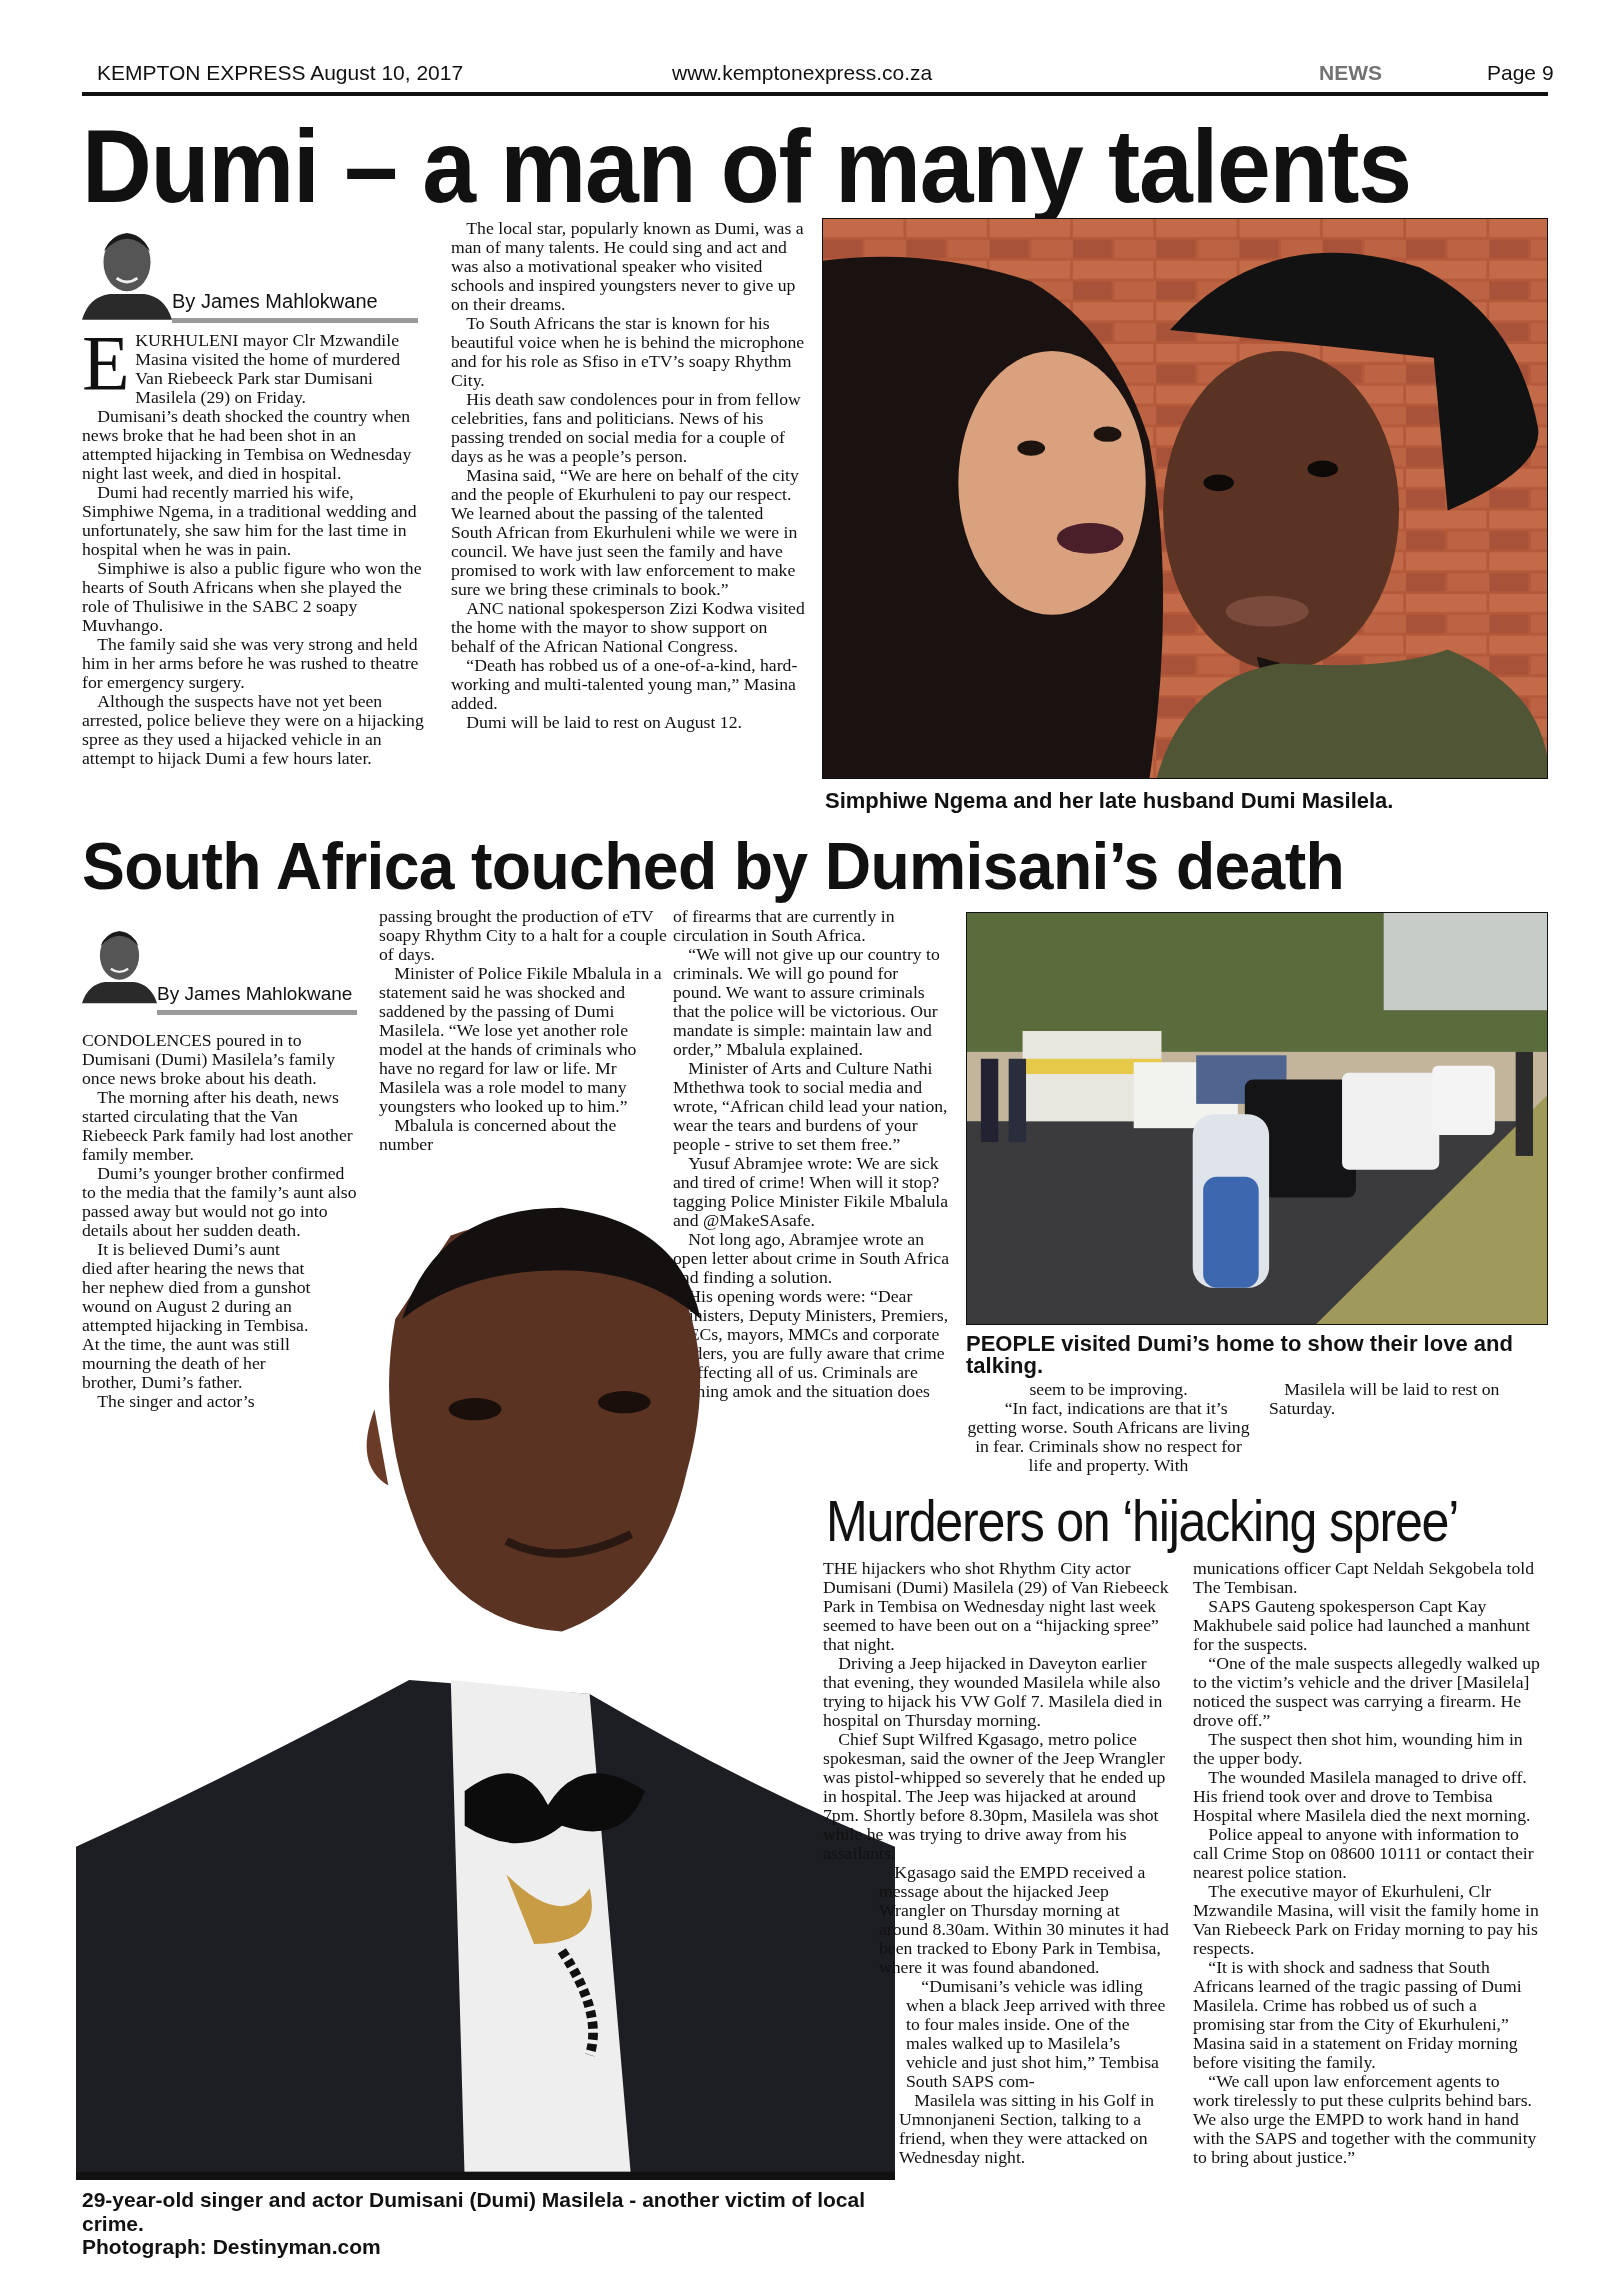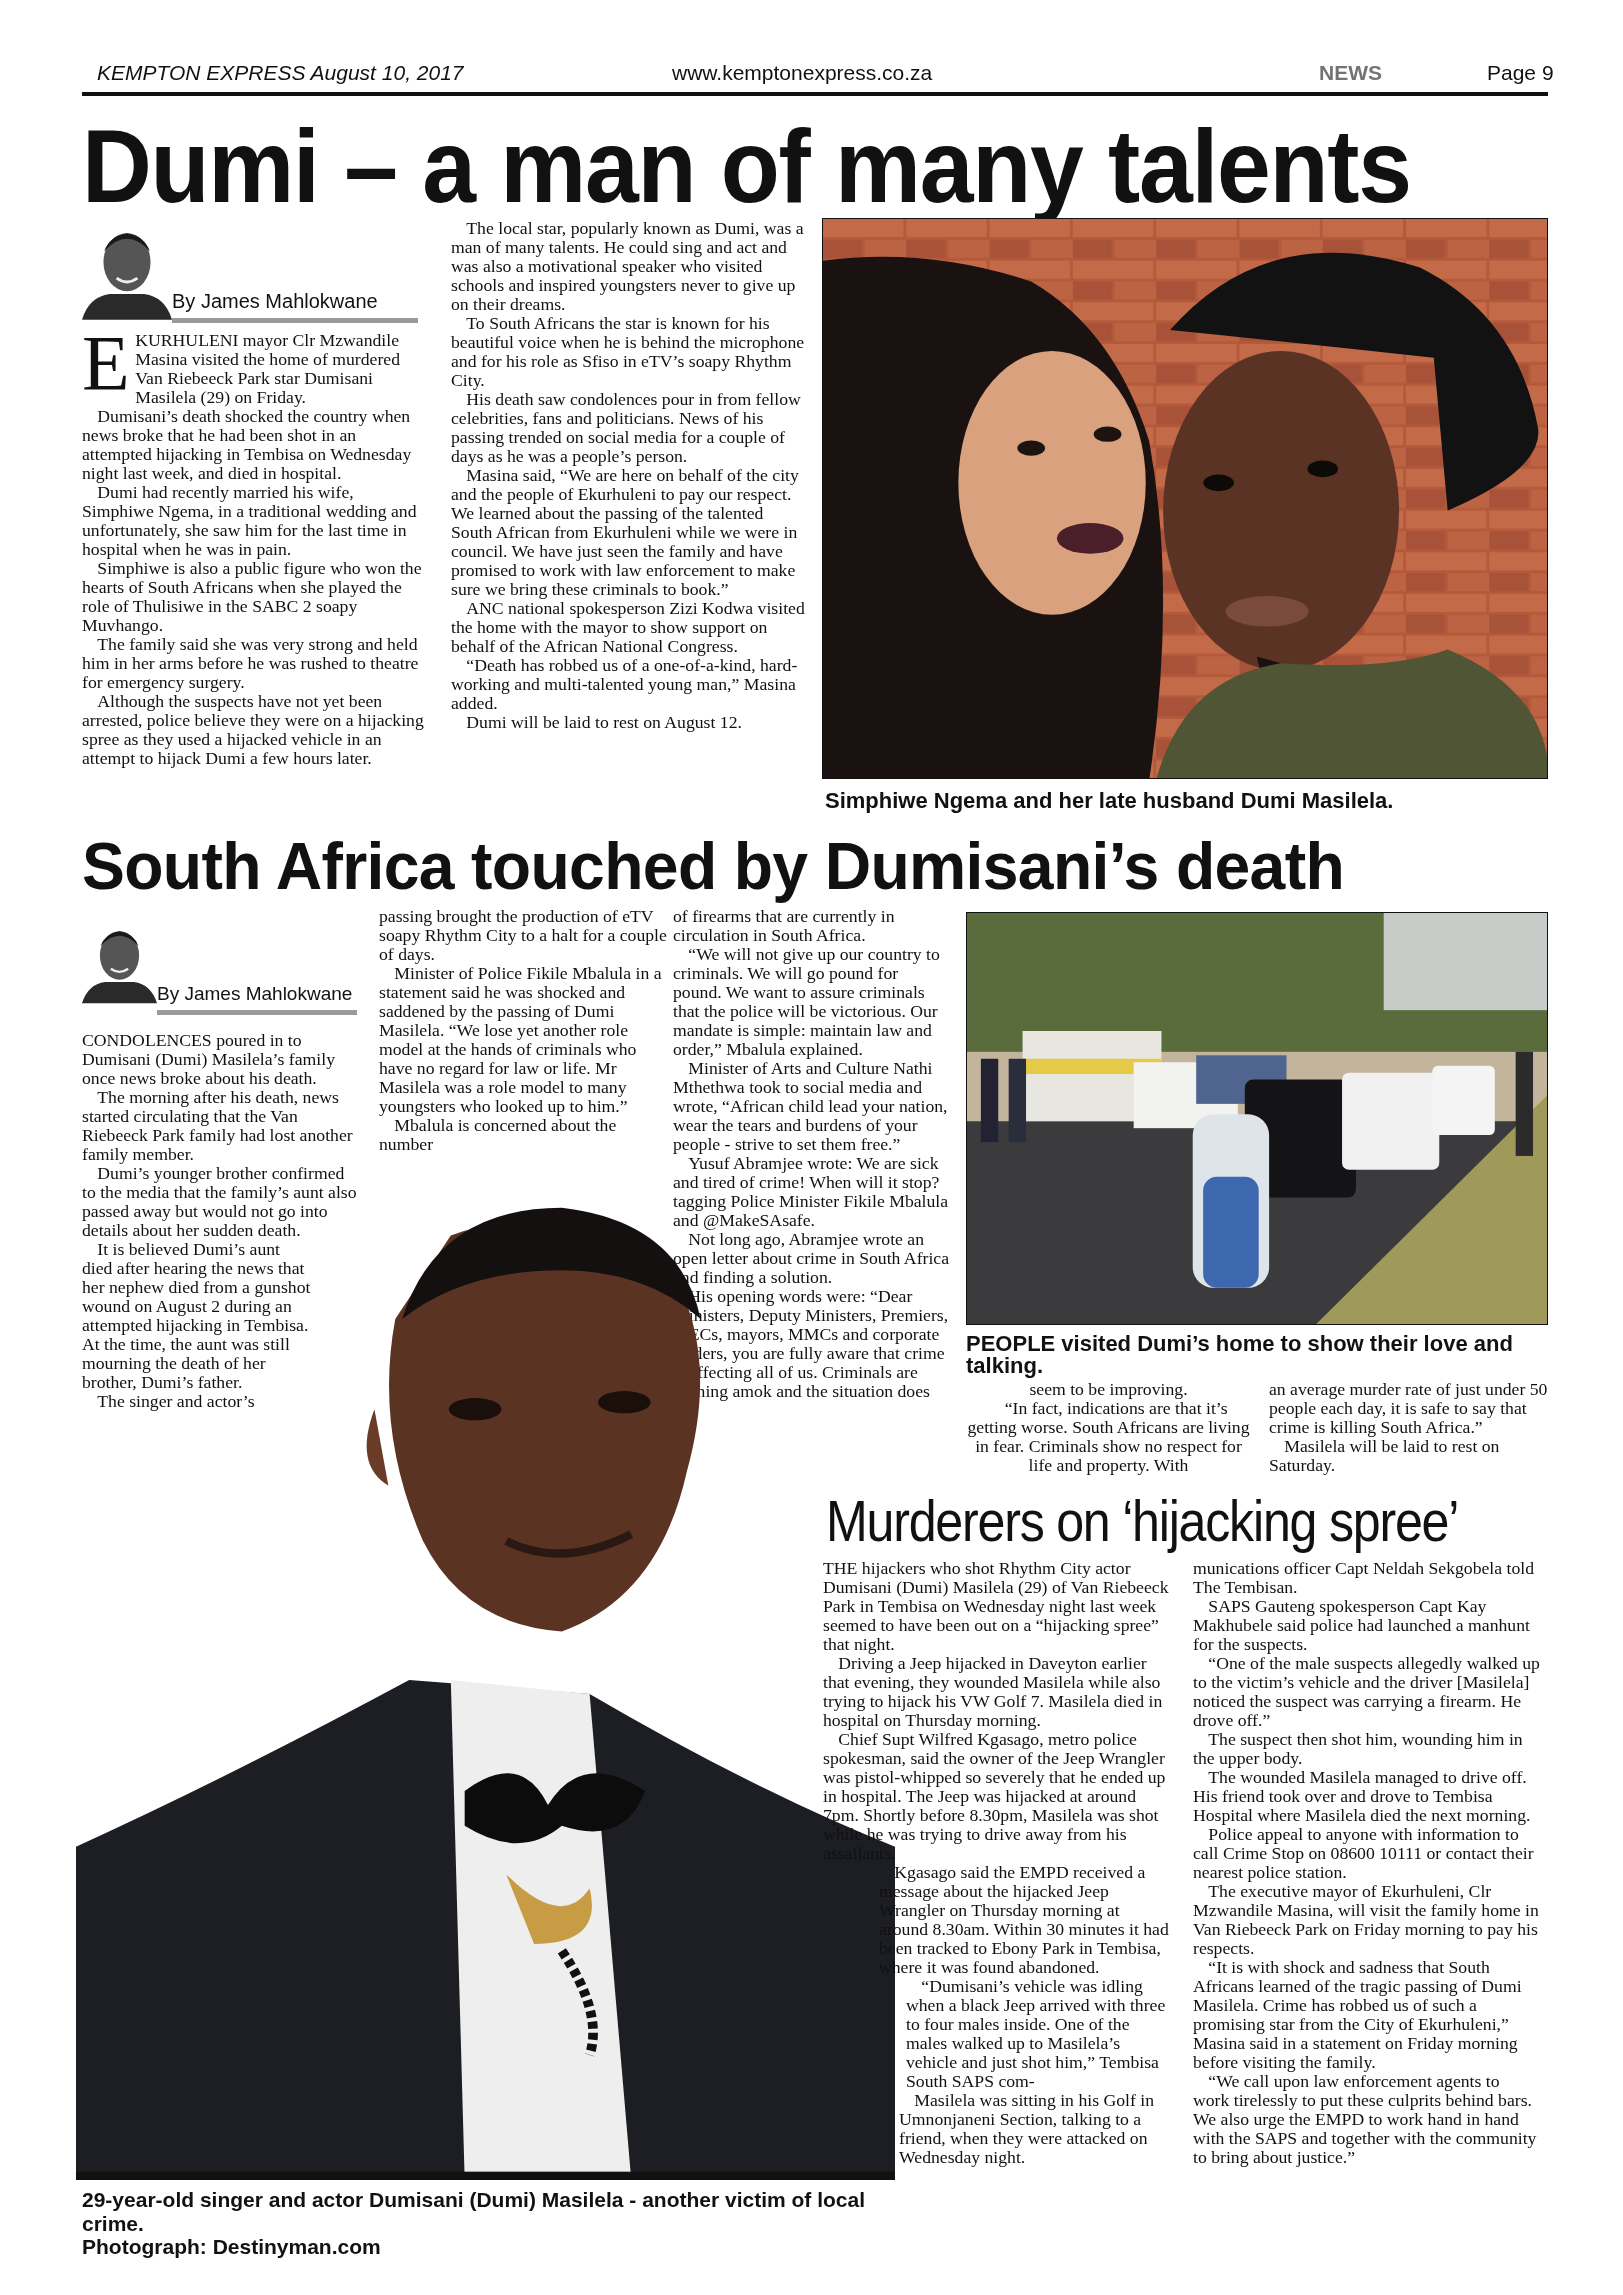"KEMPTON EXPRESS August 10, 2017" div.abs { font-style: italic -> none }
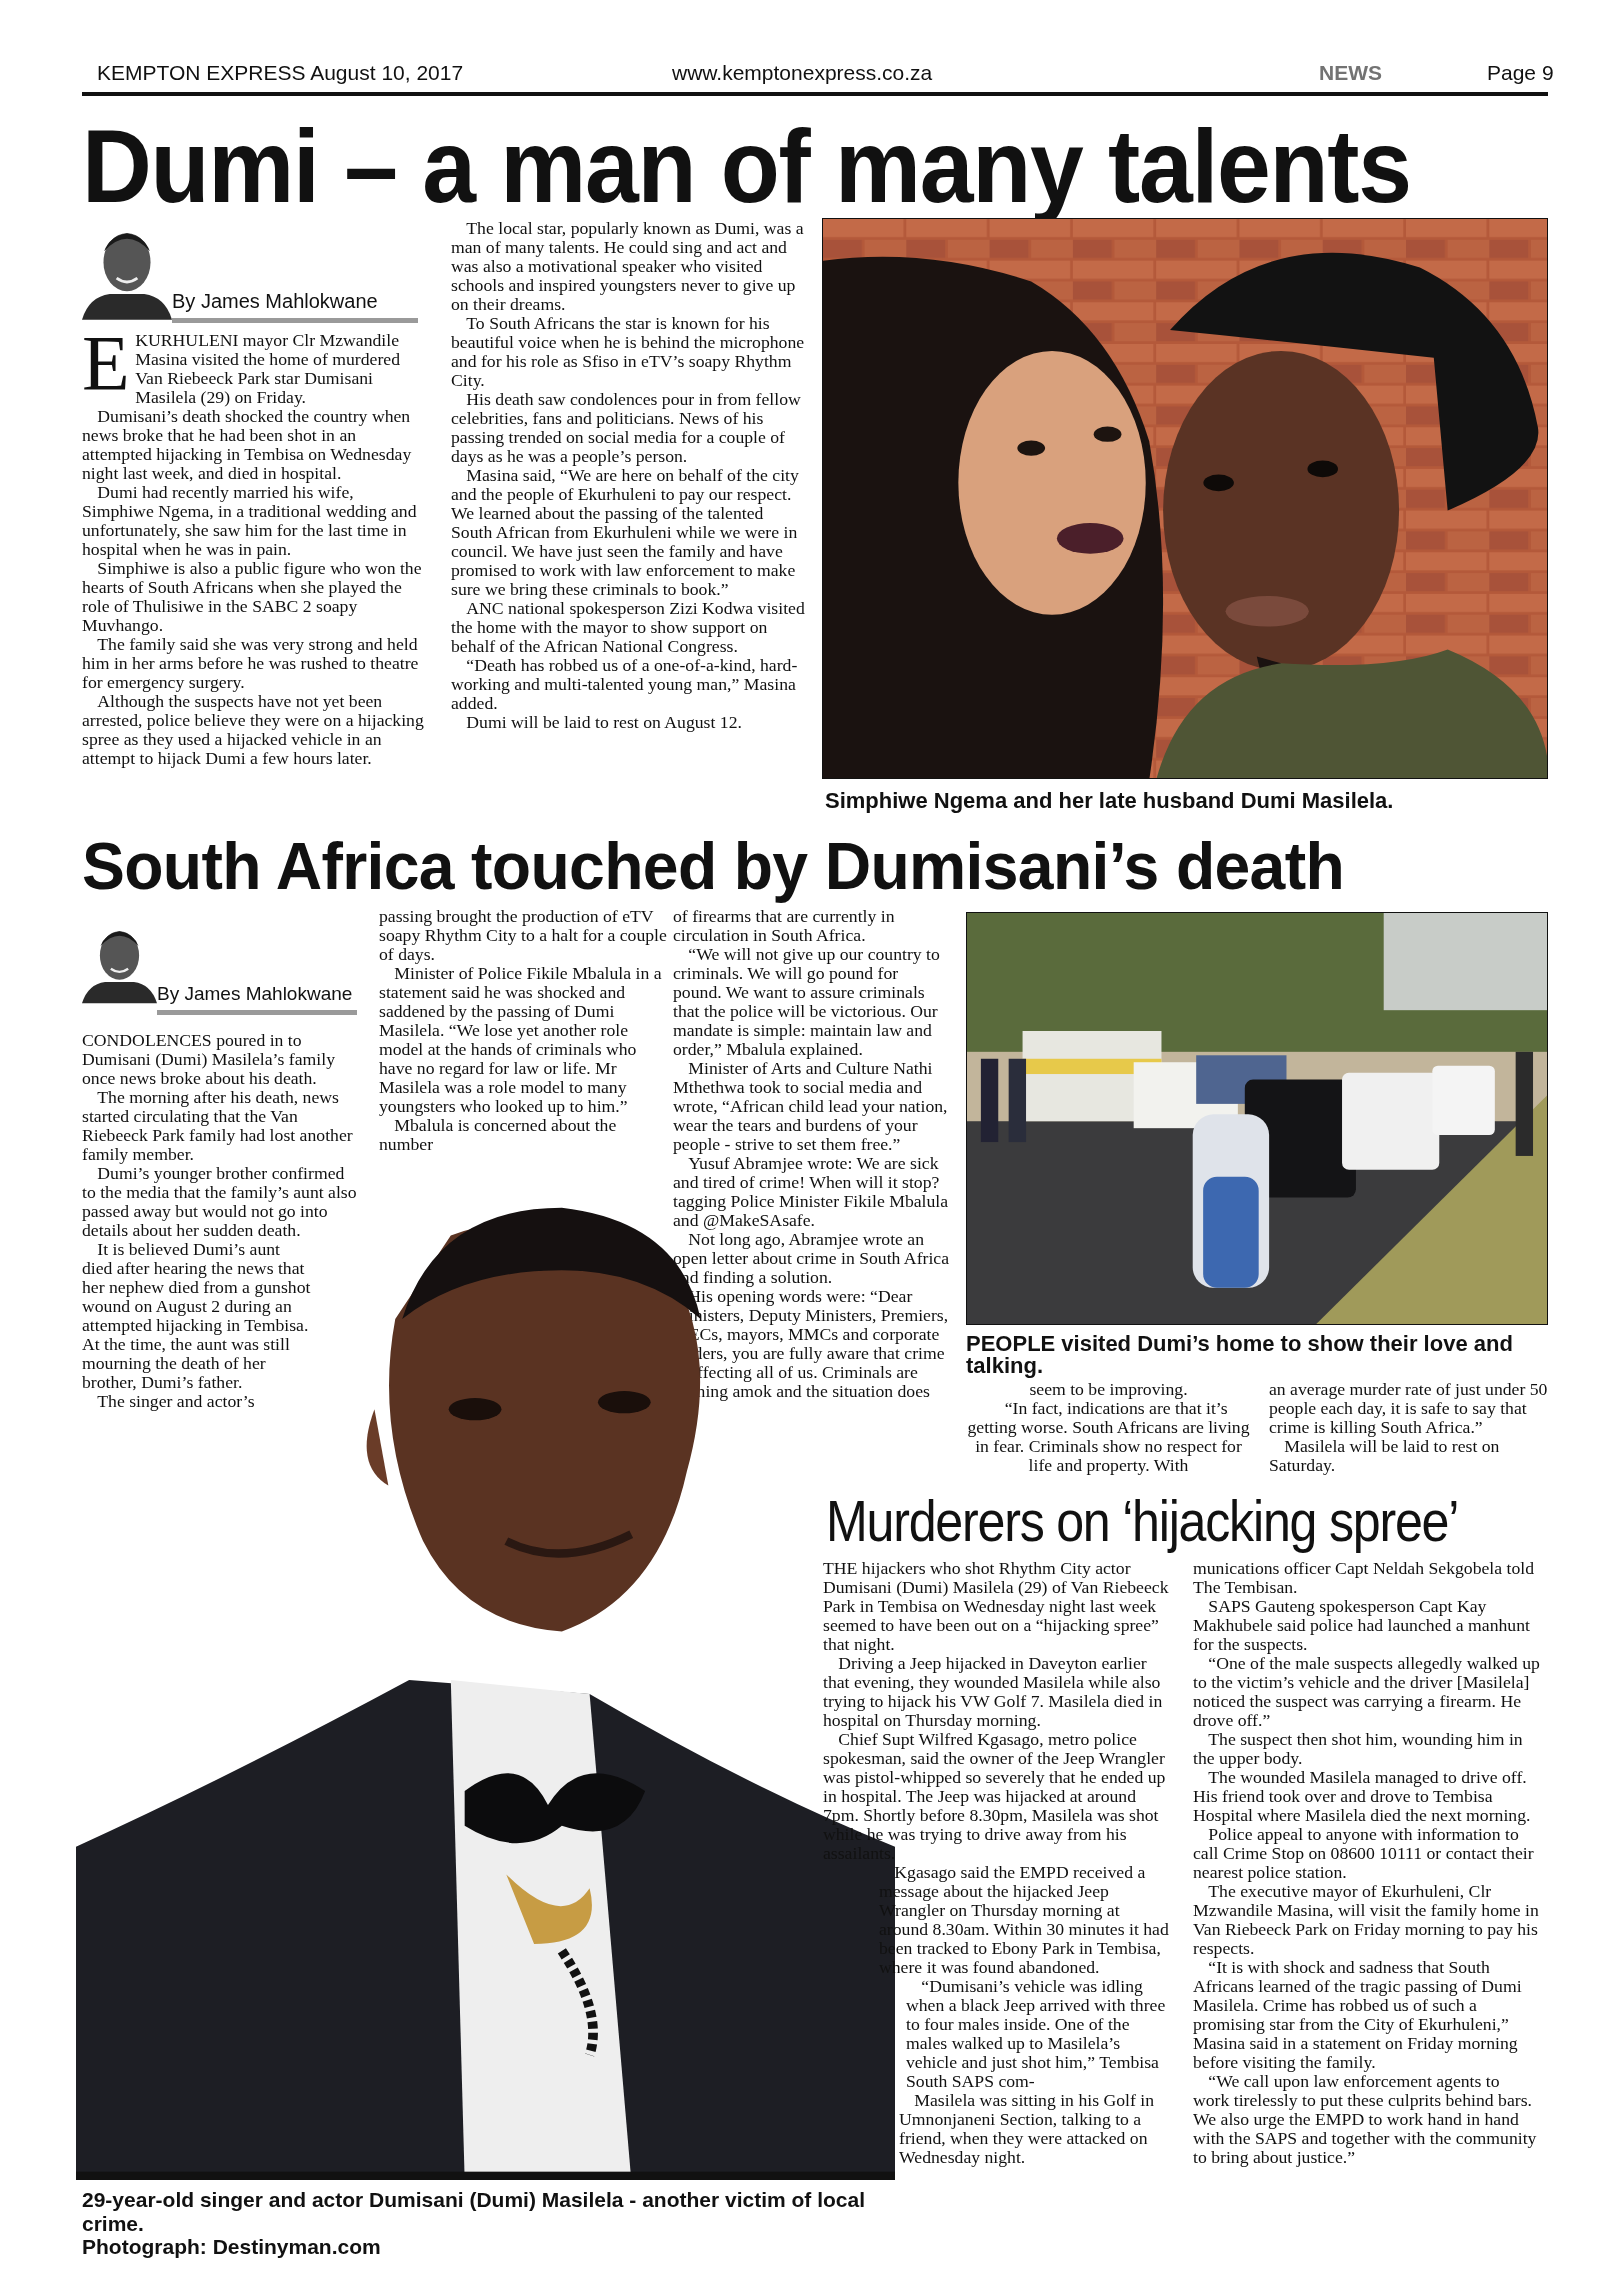"an average murder rate of" p.first { html: <p>an average murder rate of just under 50 people each day, it is safe to say that crime is killing South Africa.”</p> -> none }
